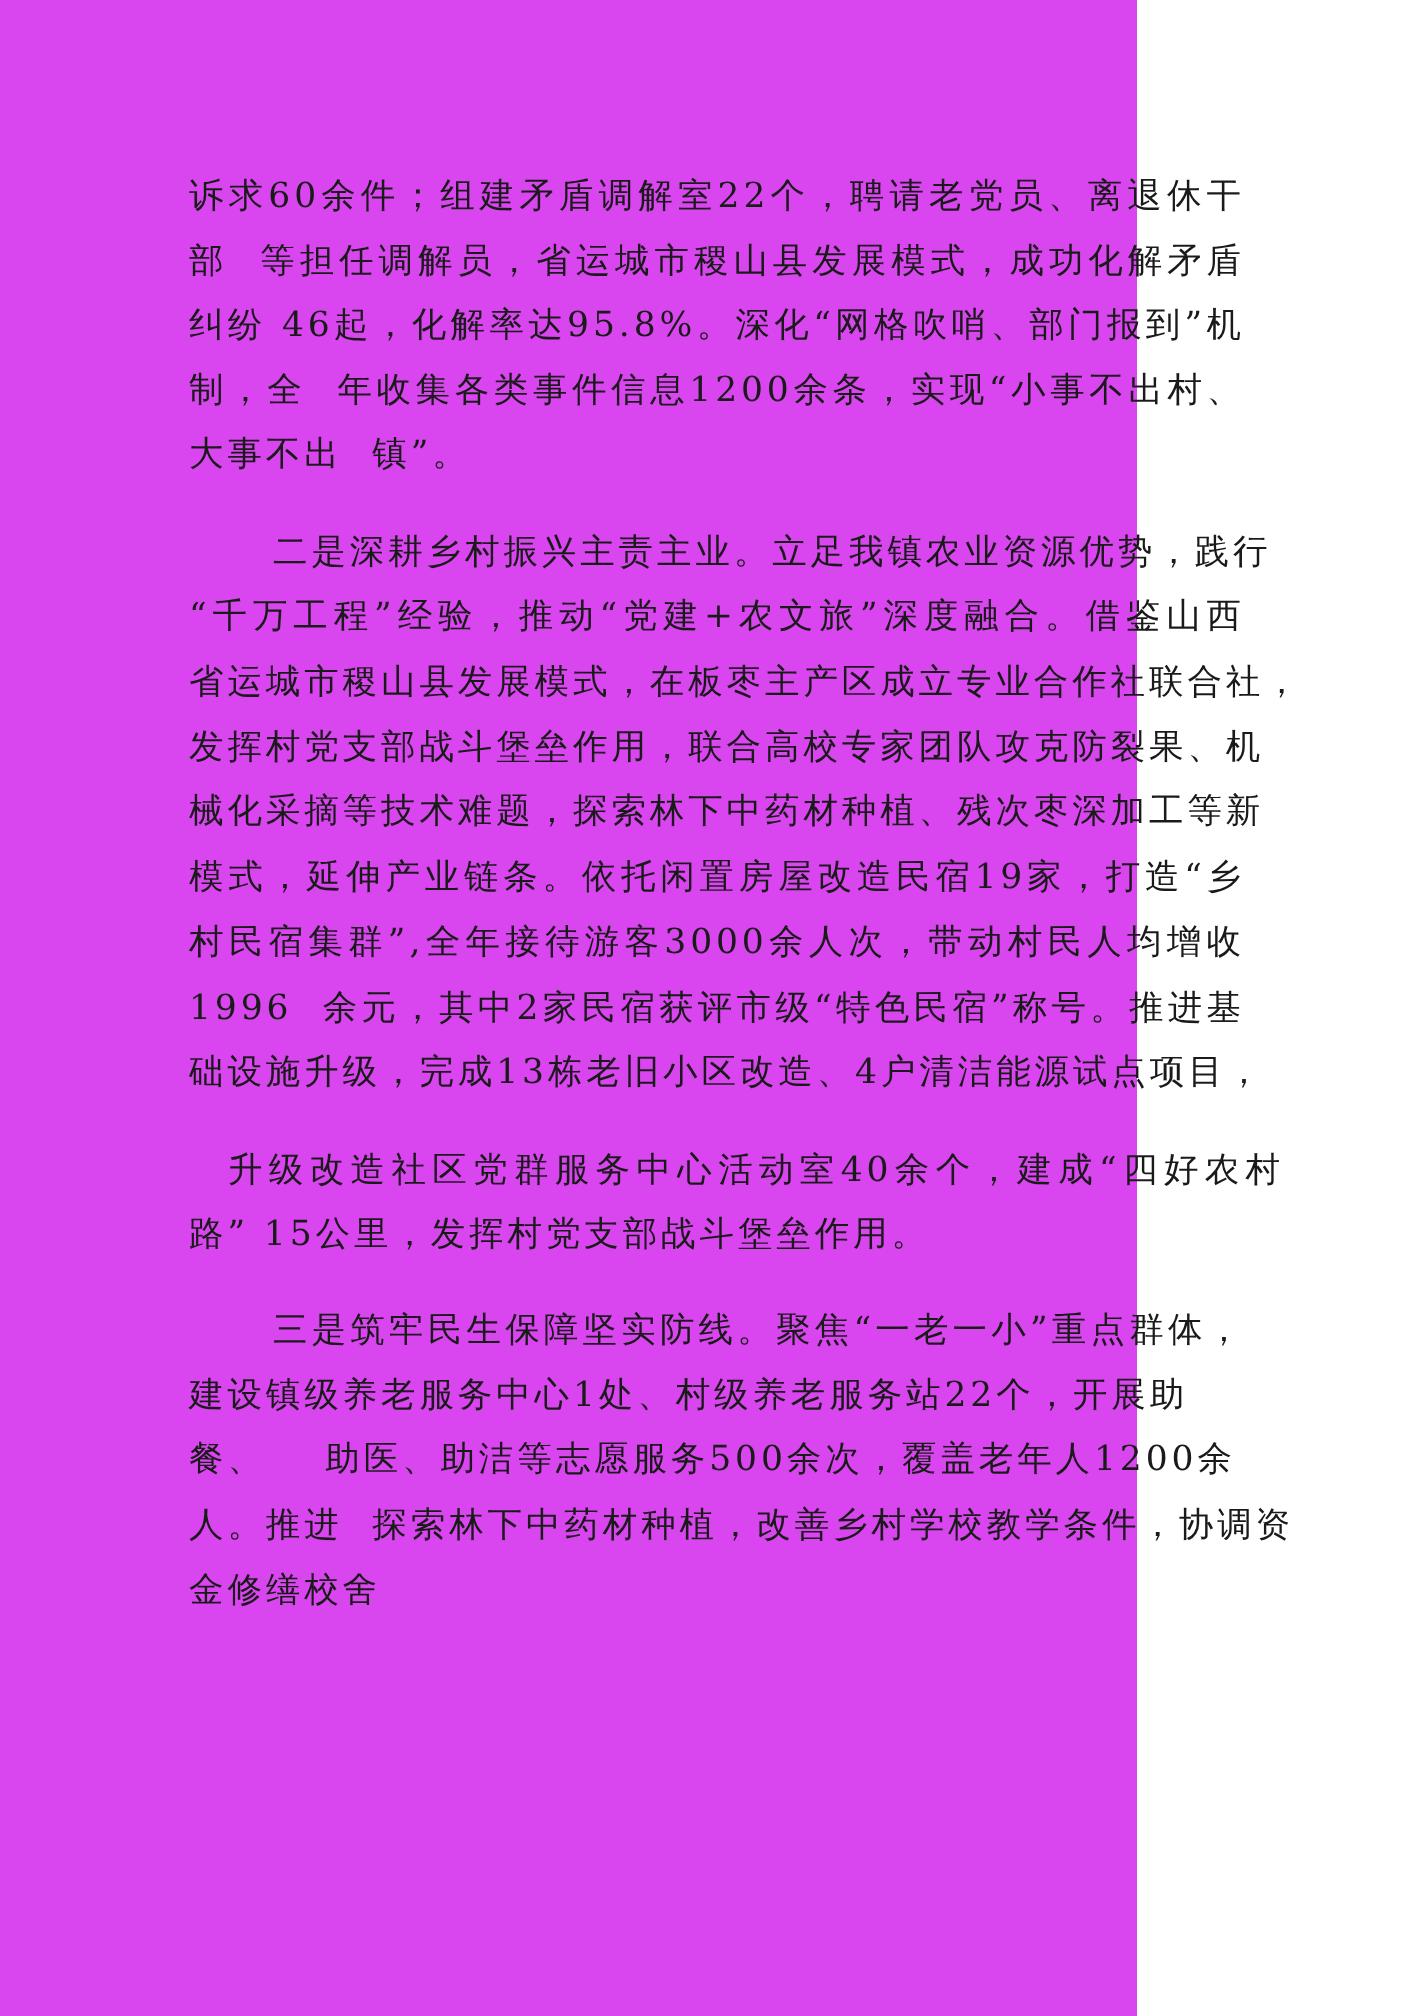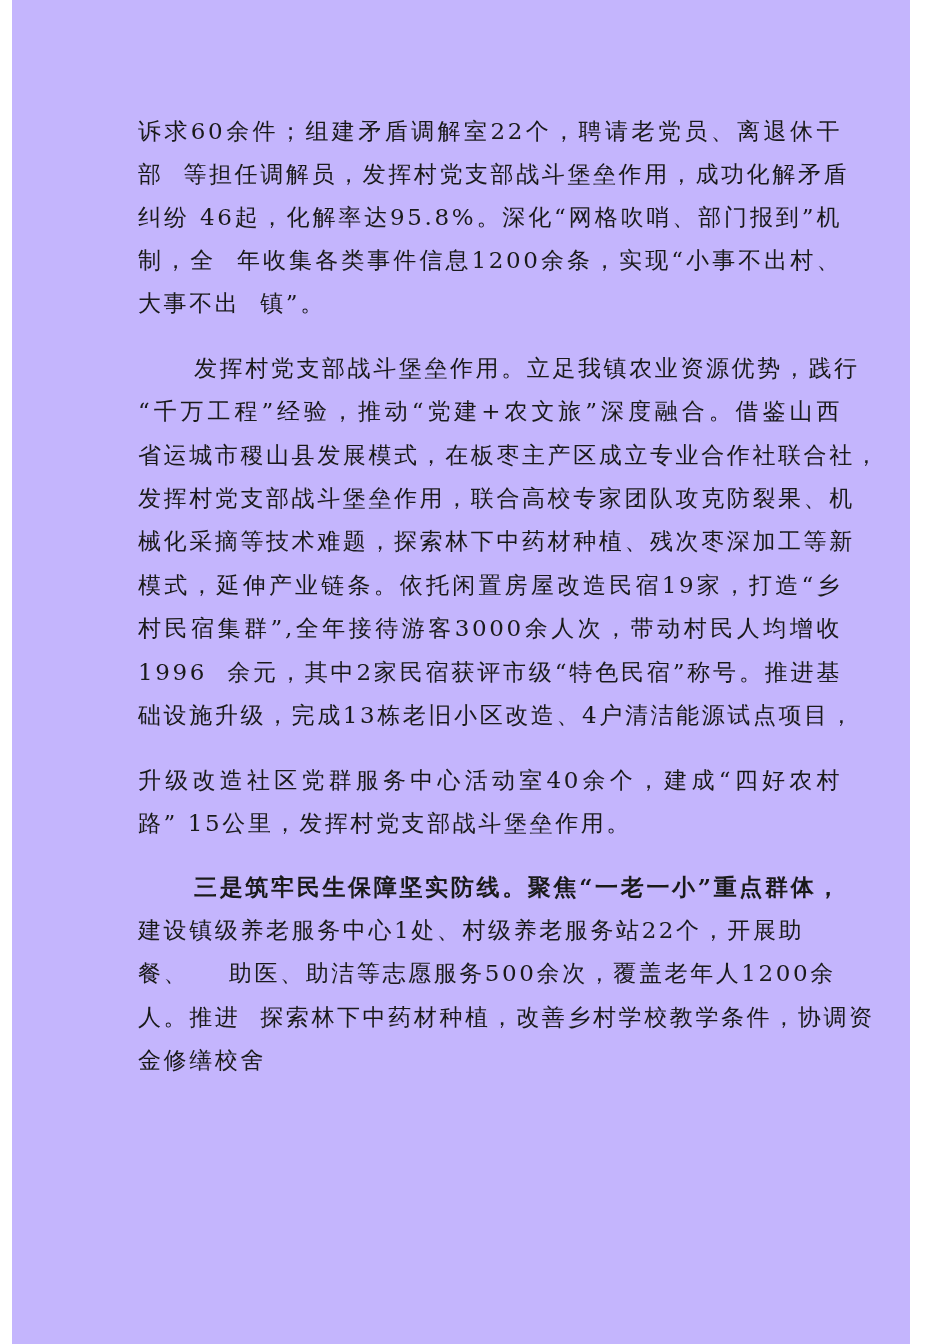"诉求60余件；组建矛盾调解室22个，聘请老党员、离退休干" .page { background: #c4b5fd -> #d946ef; left: 12px -> 0; width: 898px -> 758px }
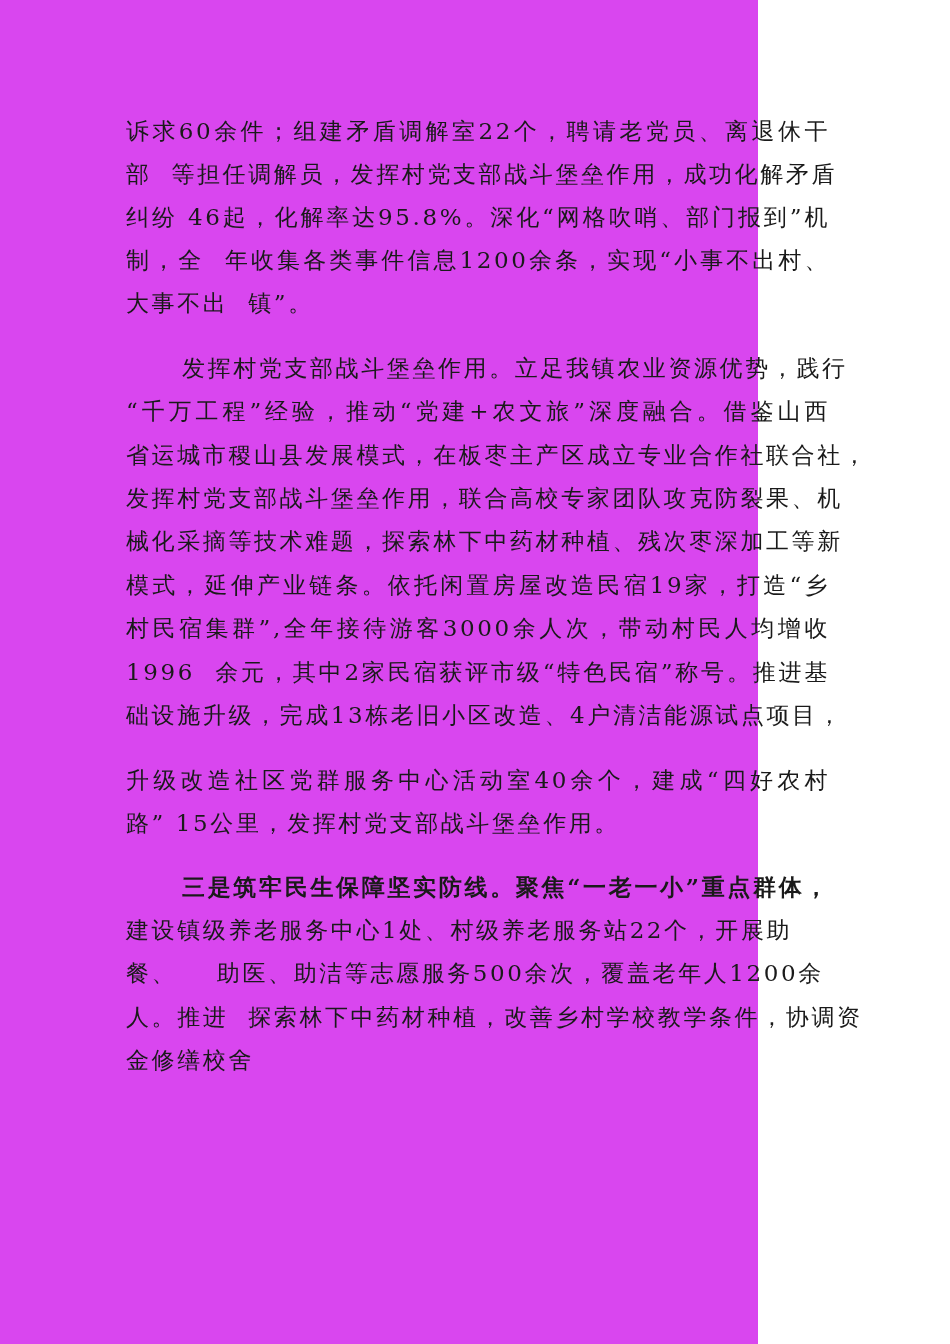"部 等担任调解员，发挥村党支部战斗堡垒作用，成功化解矛盾" div.line { text: 发挥村党支部战斗堡垒作用 -> 省运城市稷山县发展模式 }
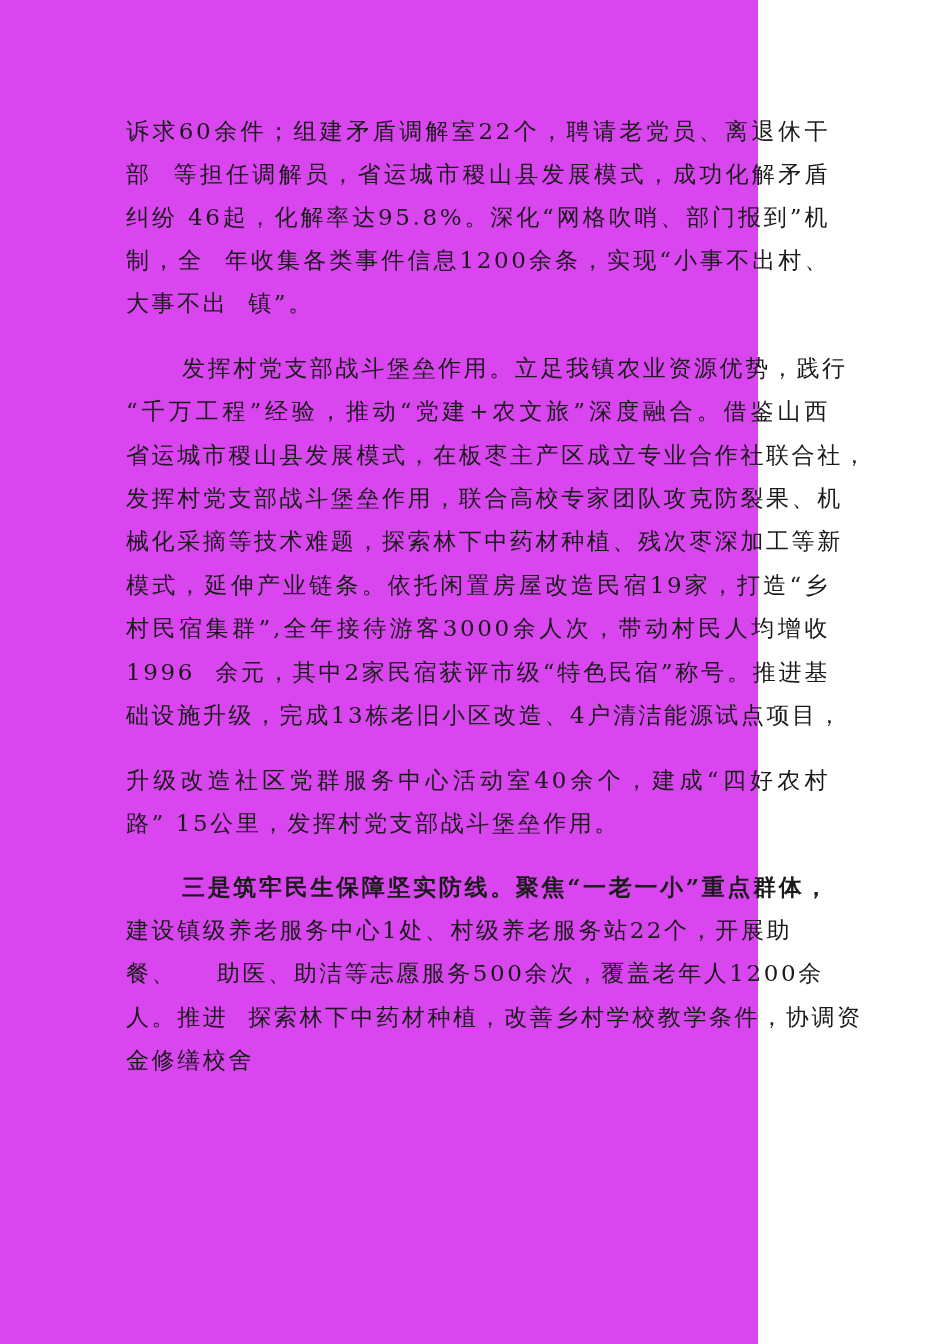"发挥村党支部战斗堡垒作用。立足我镇农业资源优势，践行" div.line { text: 发挥村党支部战斗堡垒作用 -> 二是深耕乡村振兴主责主业 }
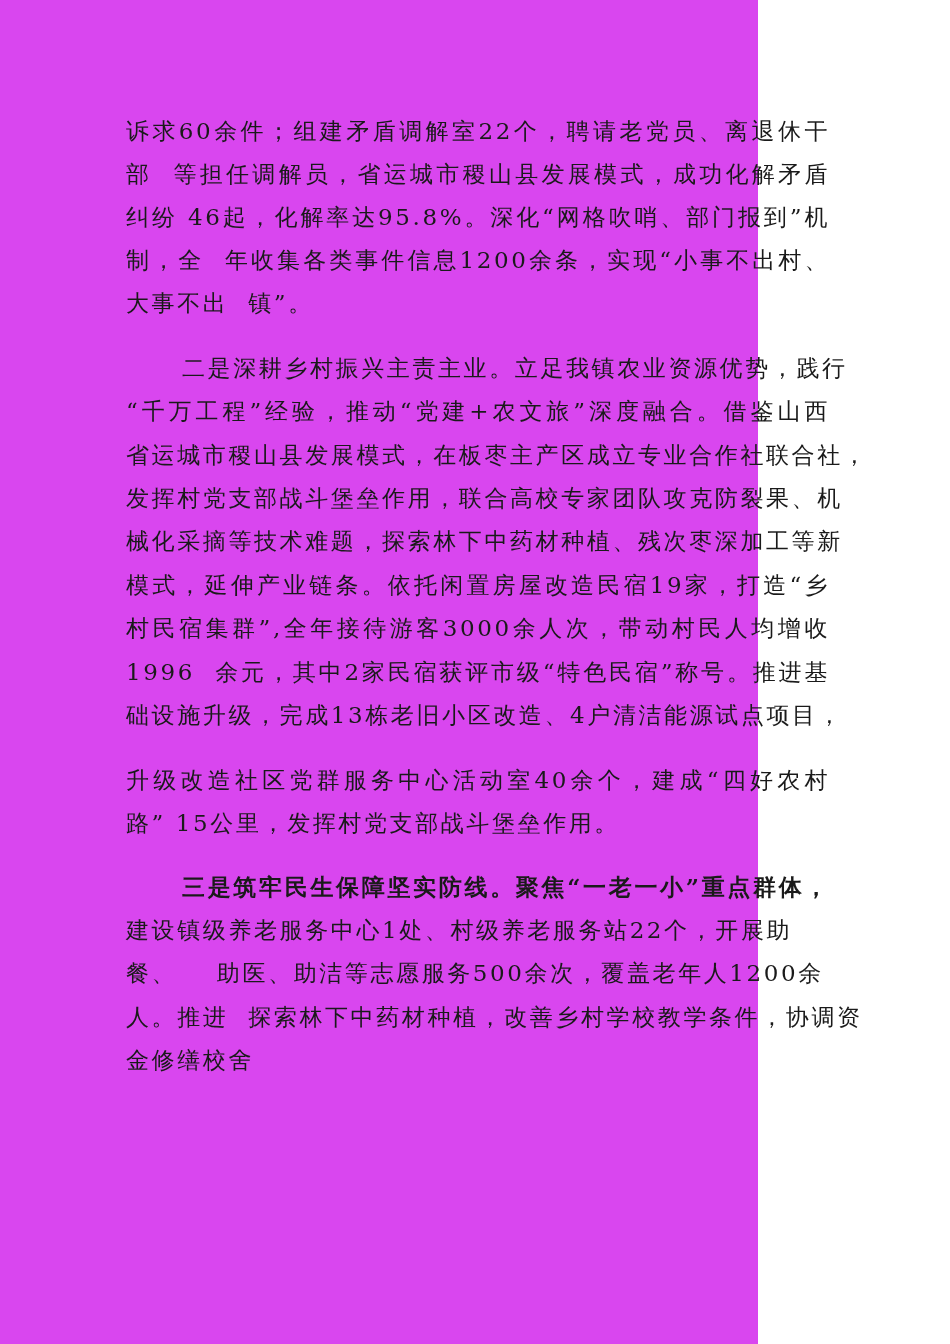"升级改造社区党群服务中心活动室40余个，建成“四好农村" div.line { margin-left: none -> 26px }
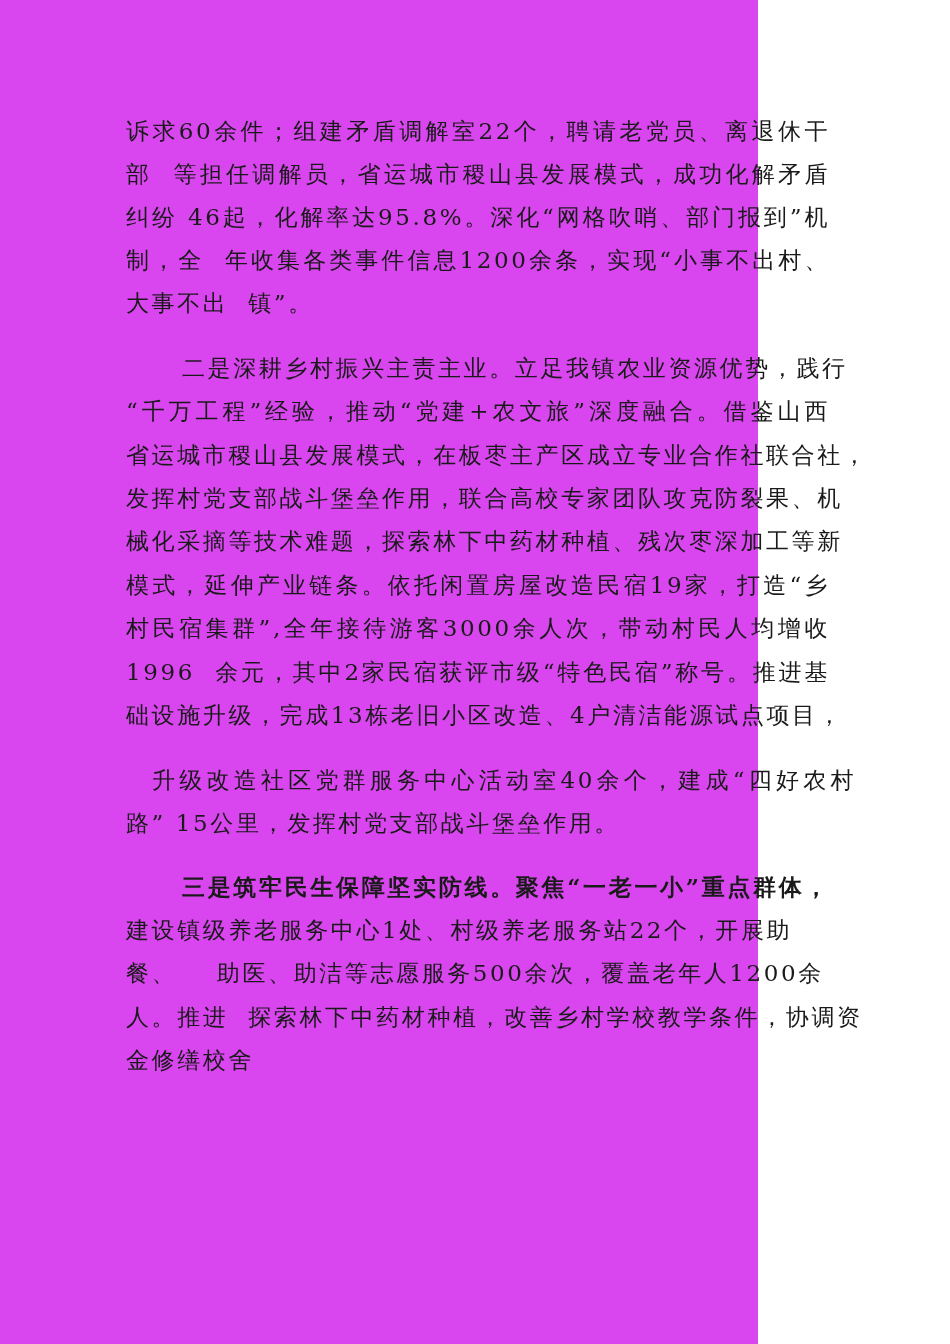"三是筑牢民生保障坚实防线。聚焦“一老一小”重点群体，" div.line { font-weight: bold -> none }
